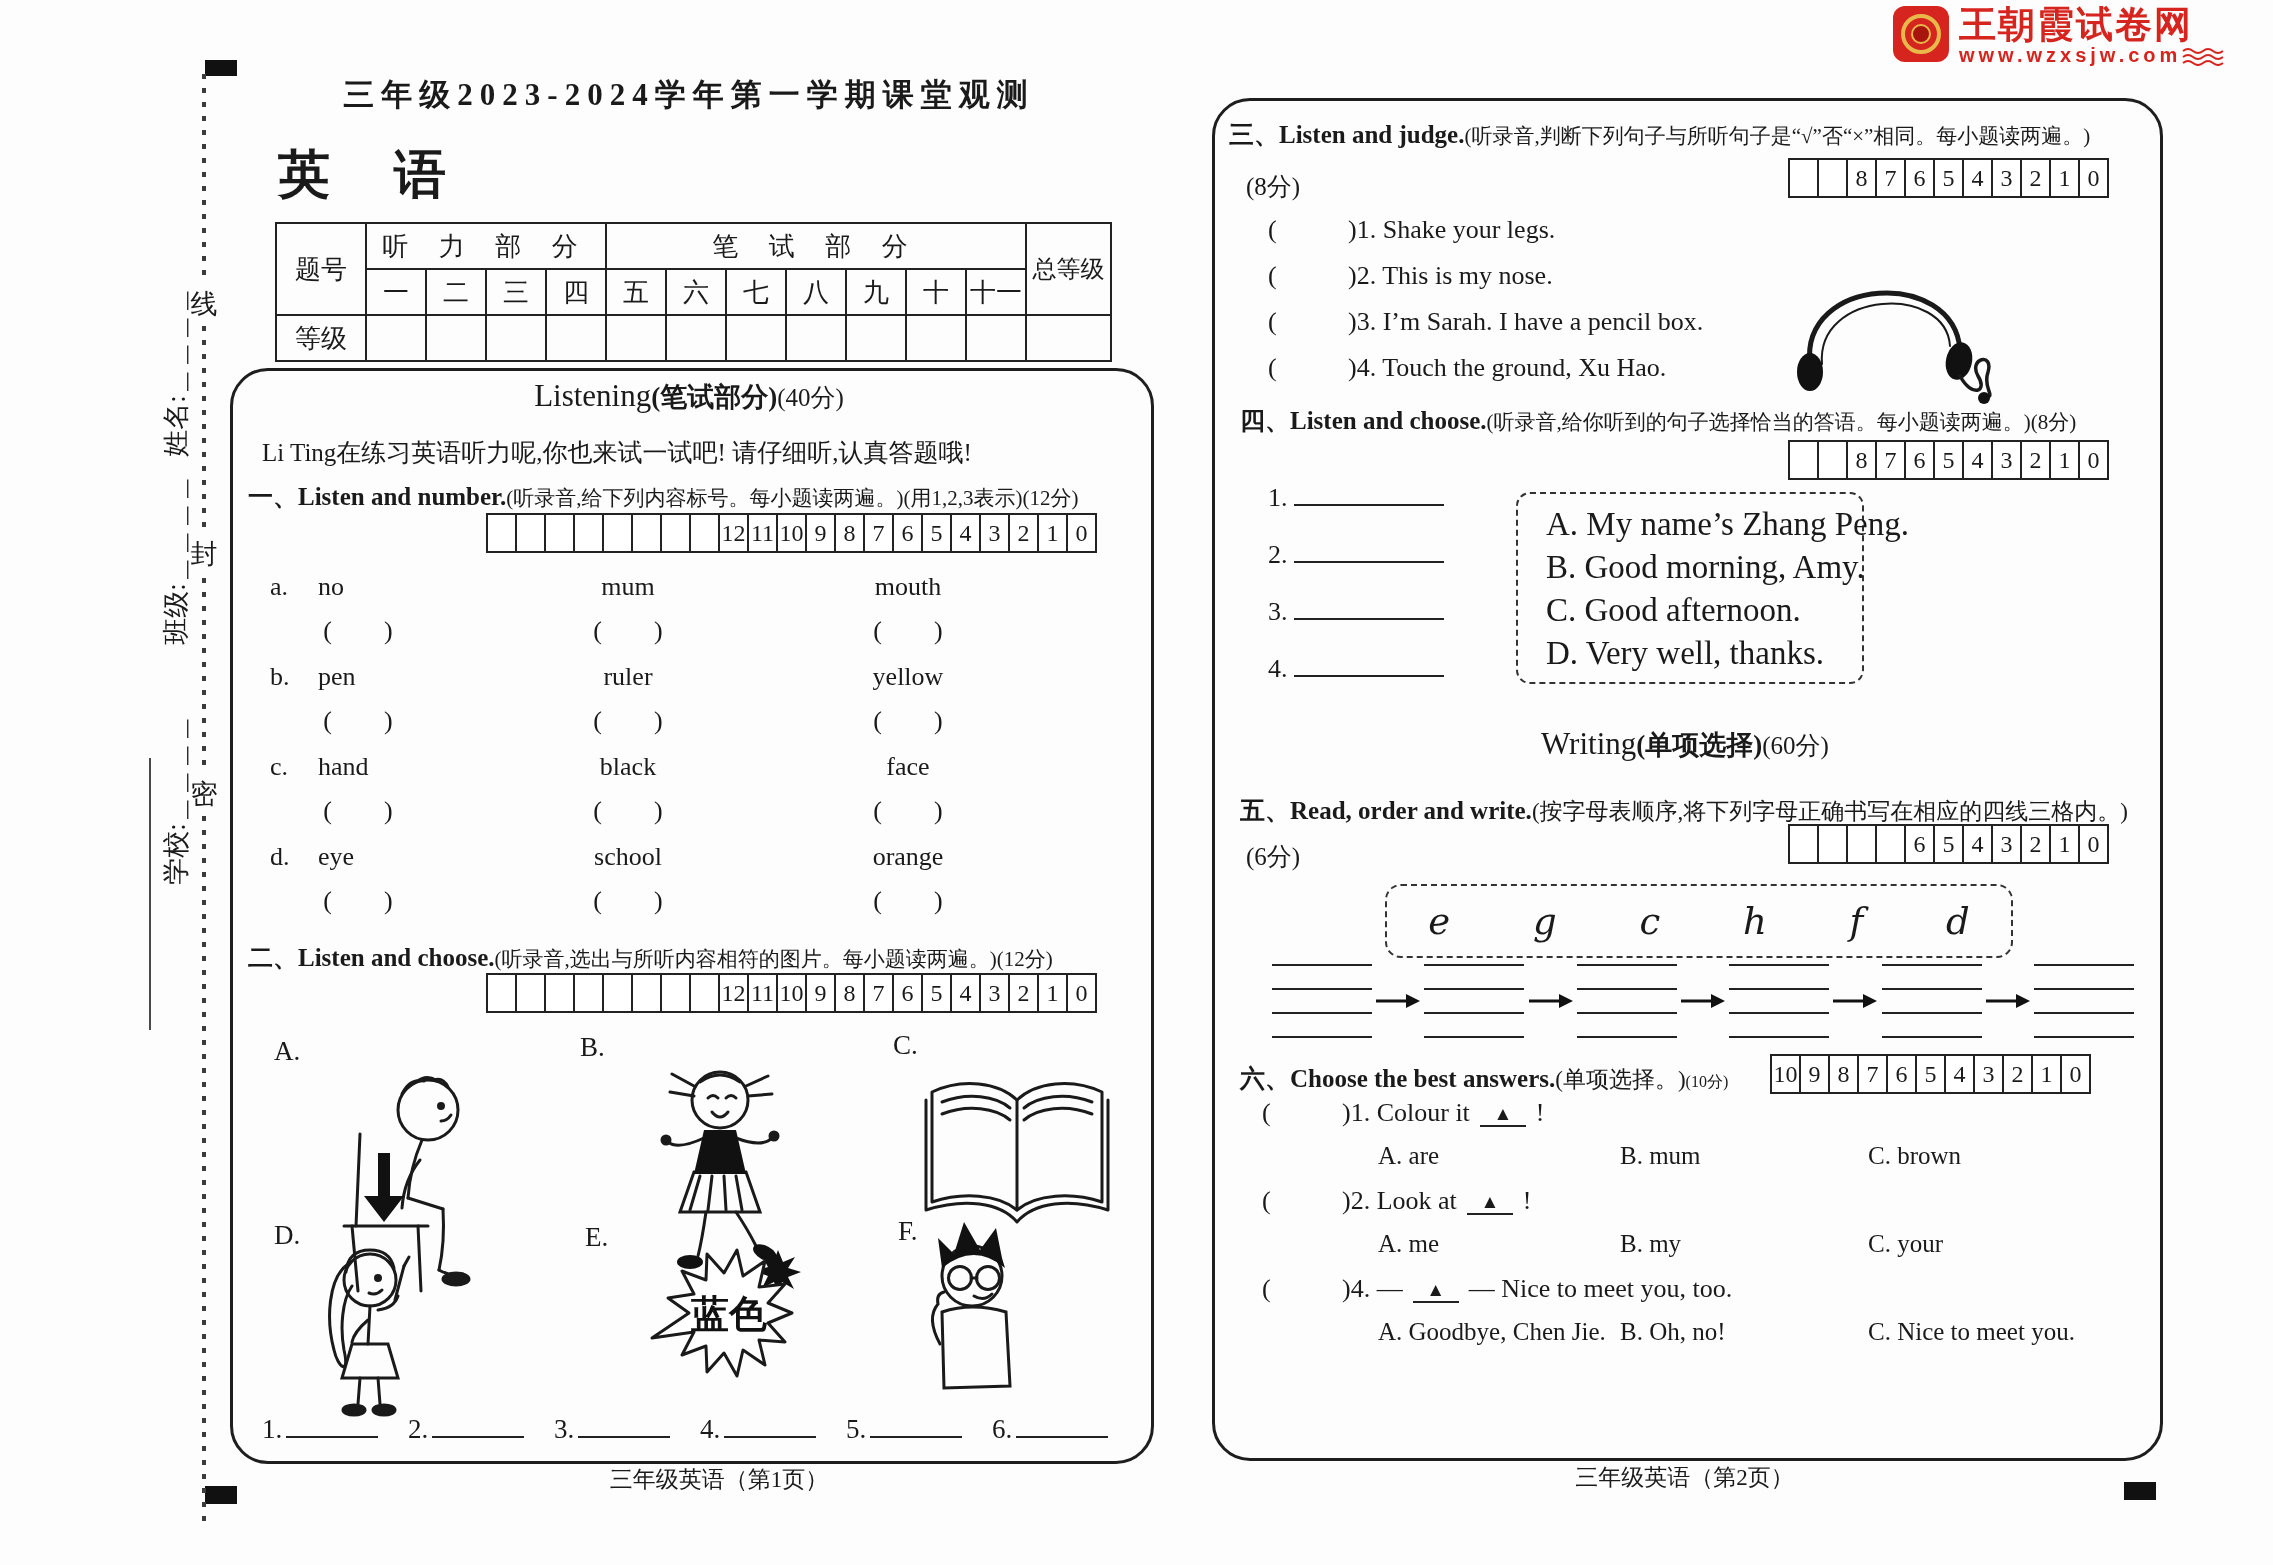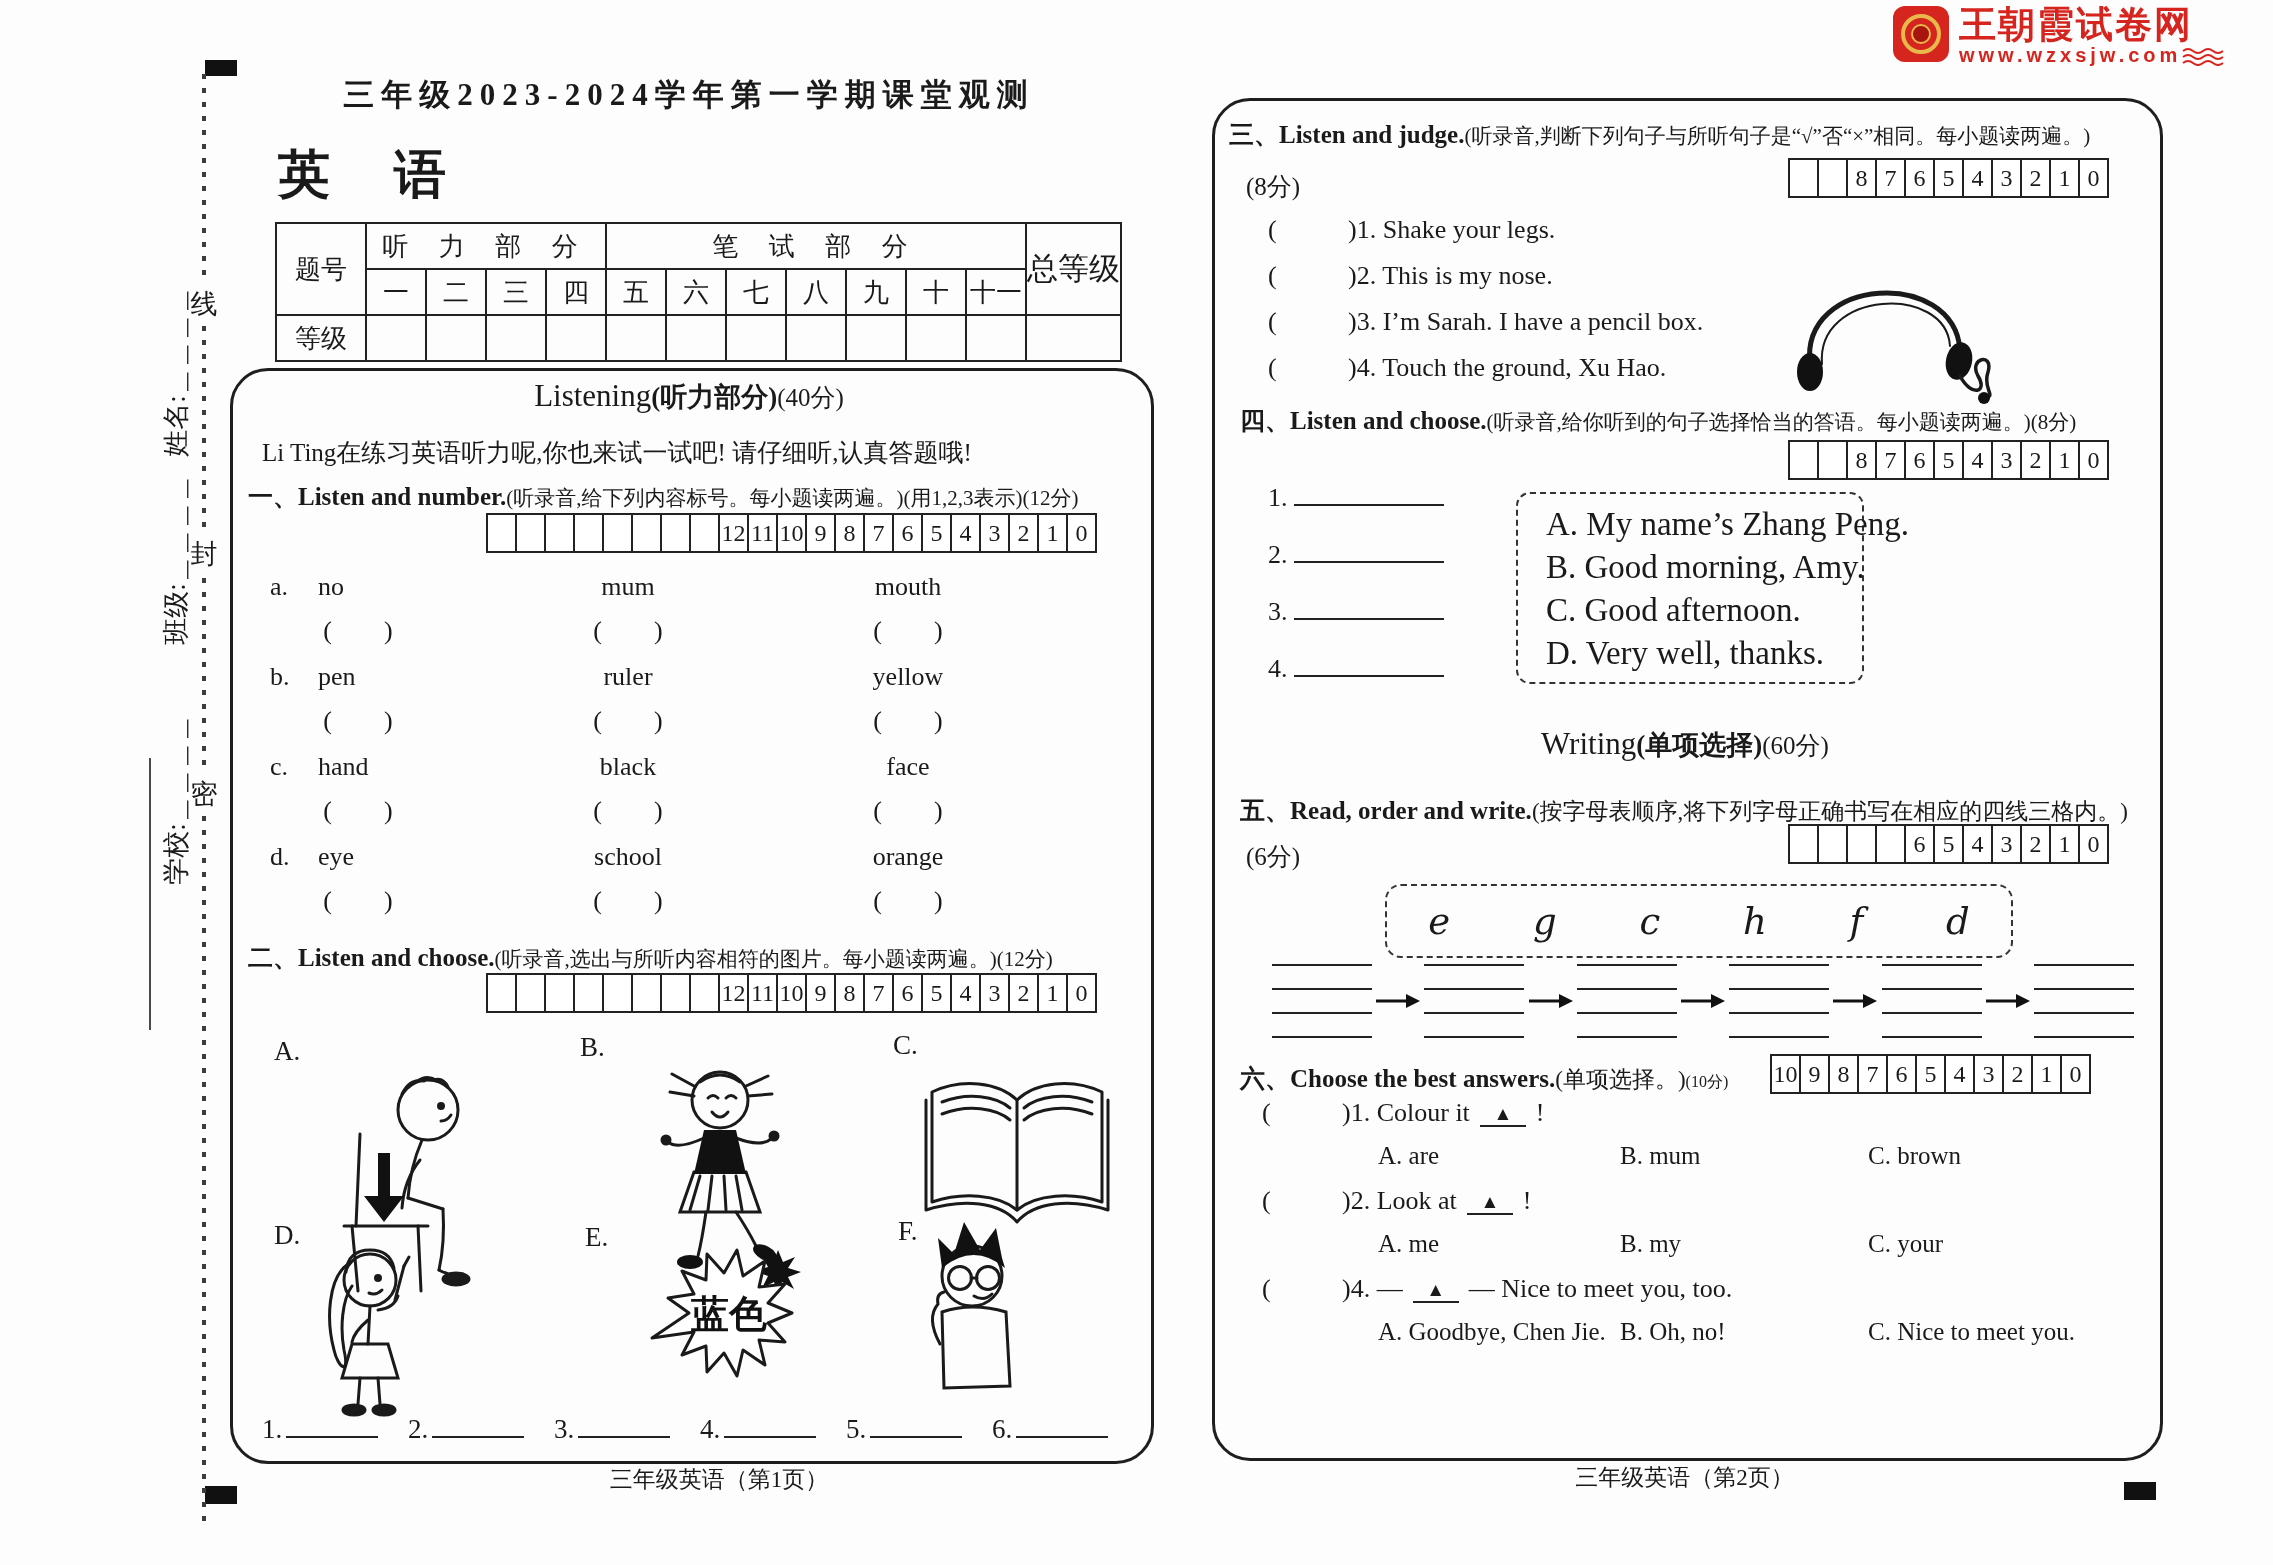"总等级" td { font-size: 31px -> 24px }
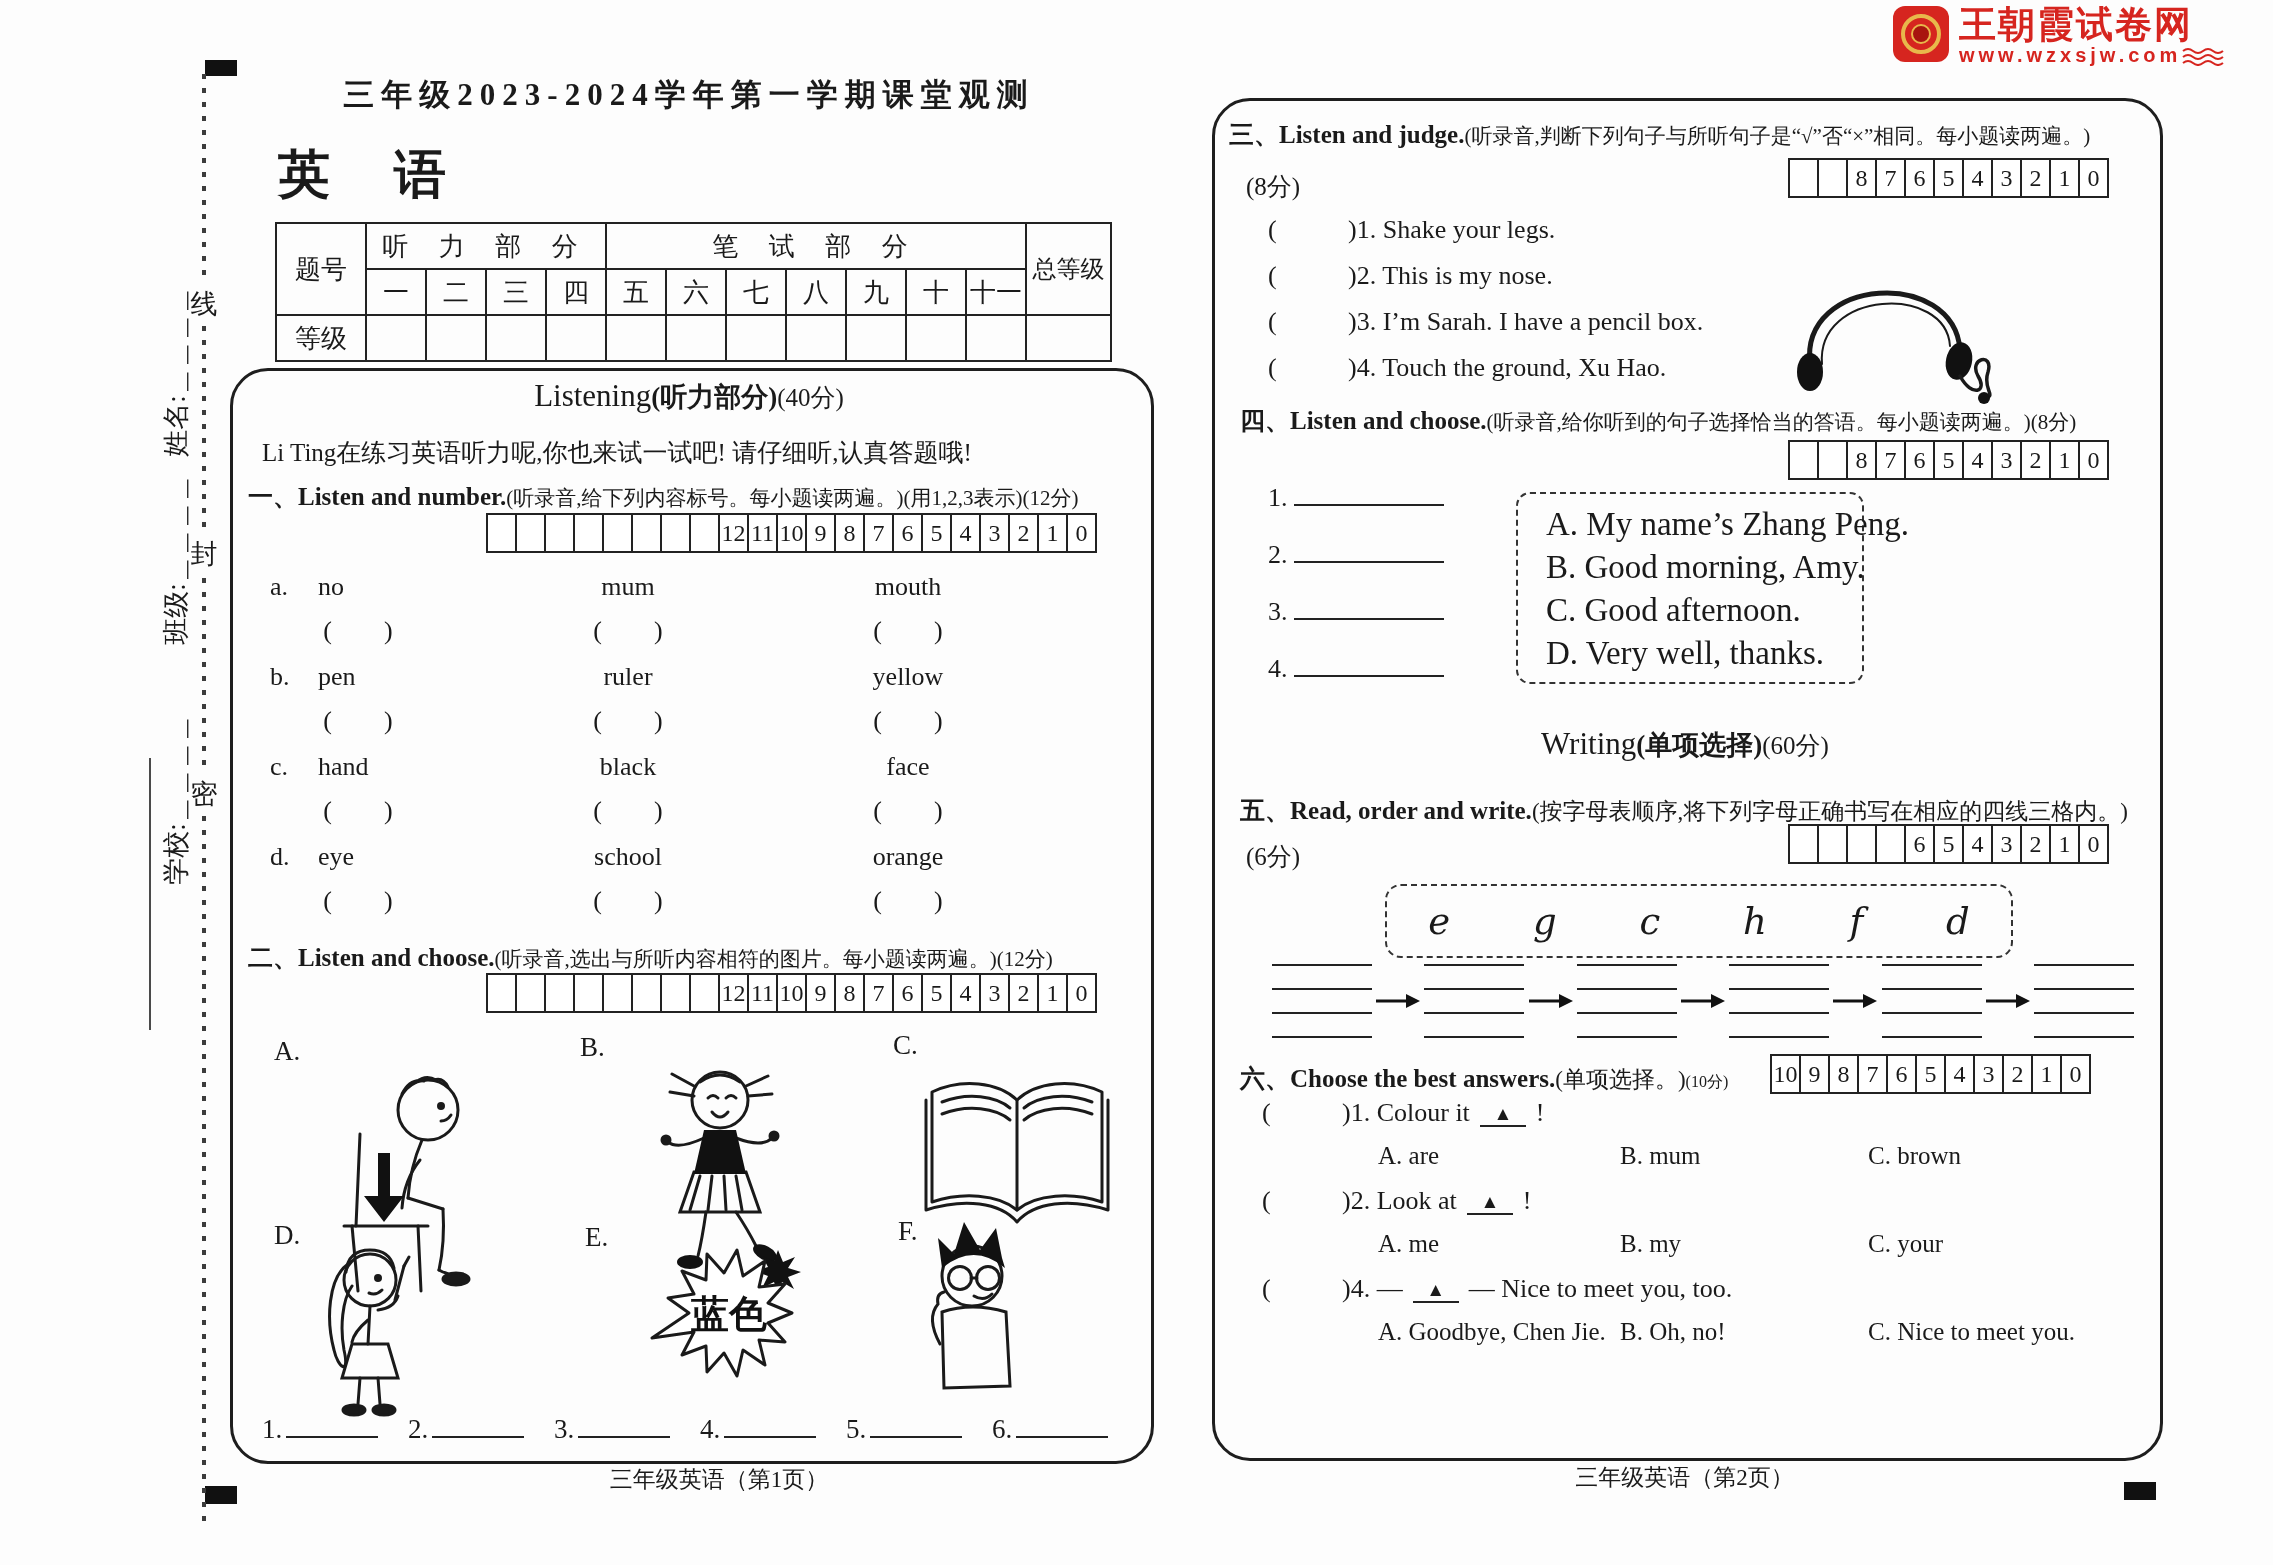"(听力部分)" span.zh { text: 听力 -> 笔试 }
